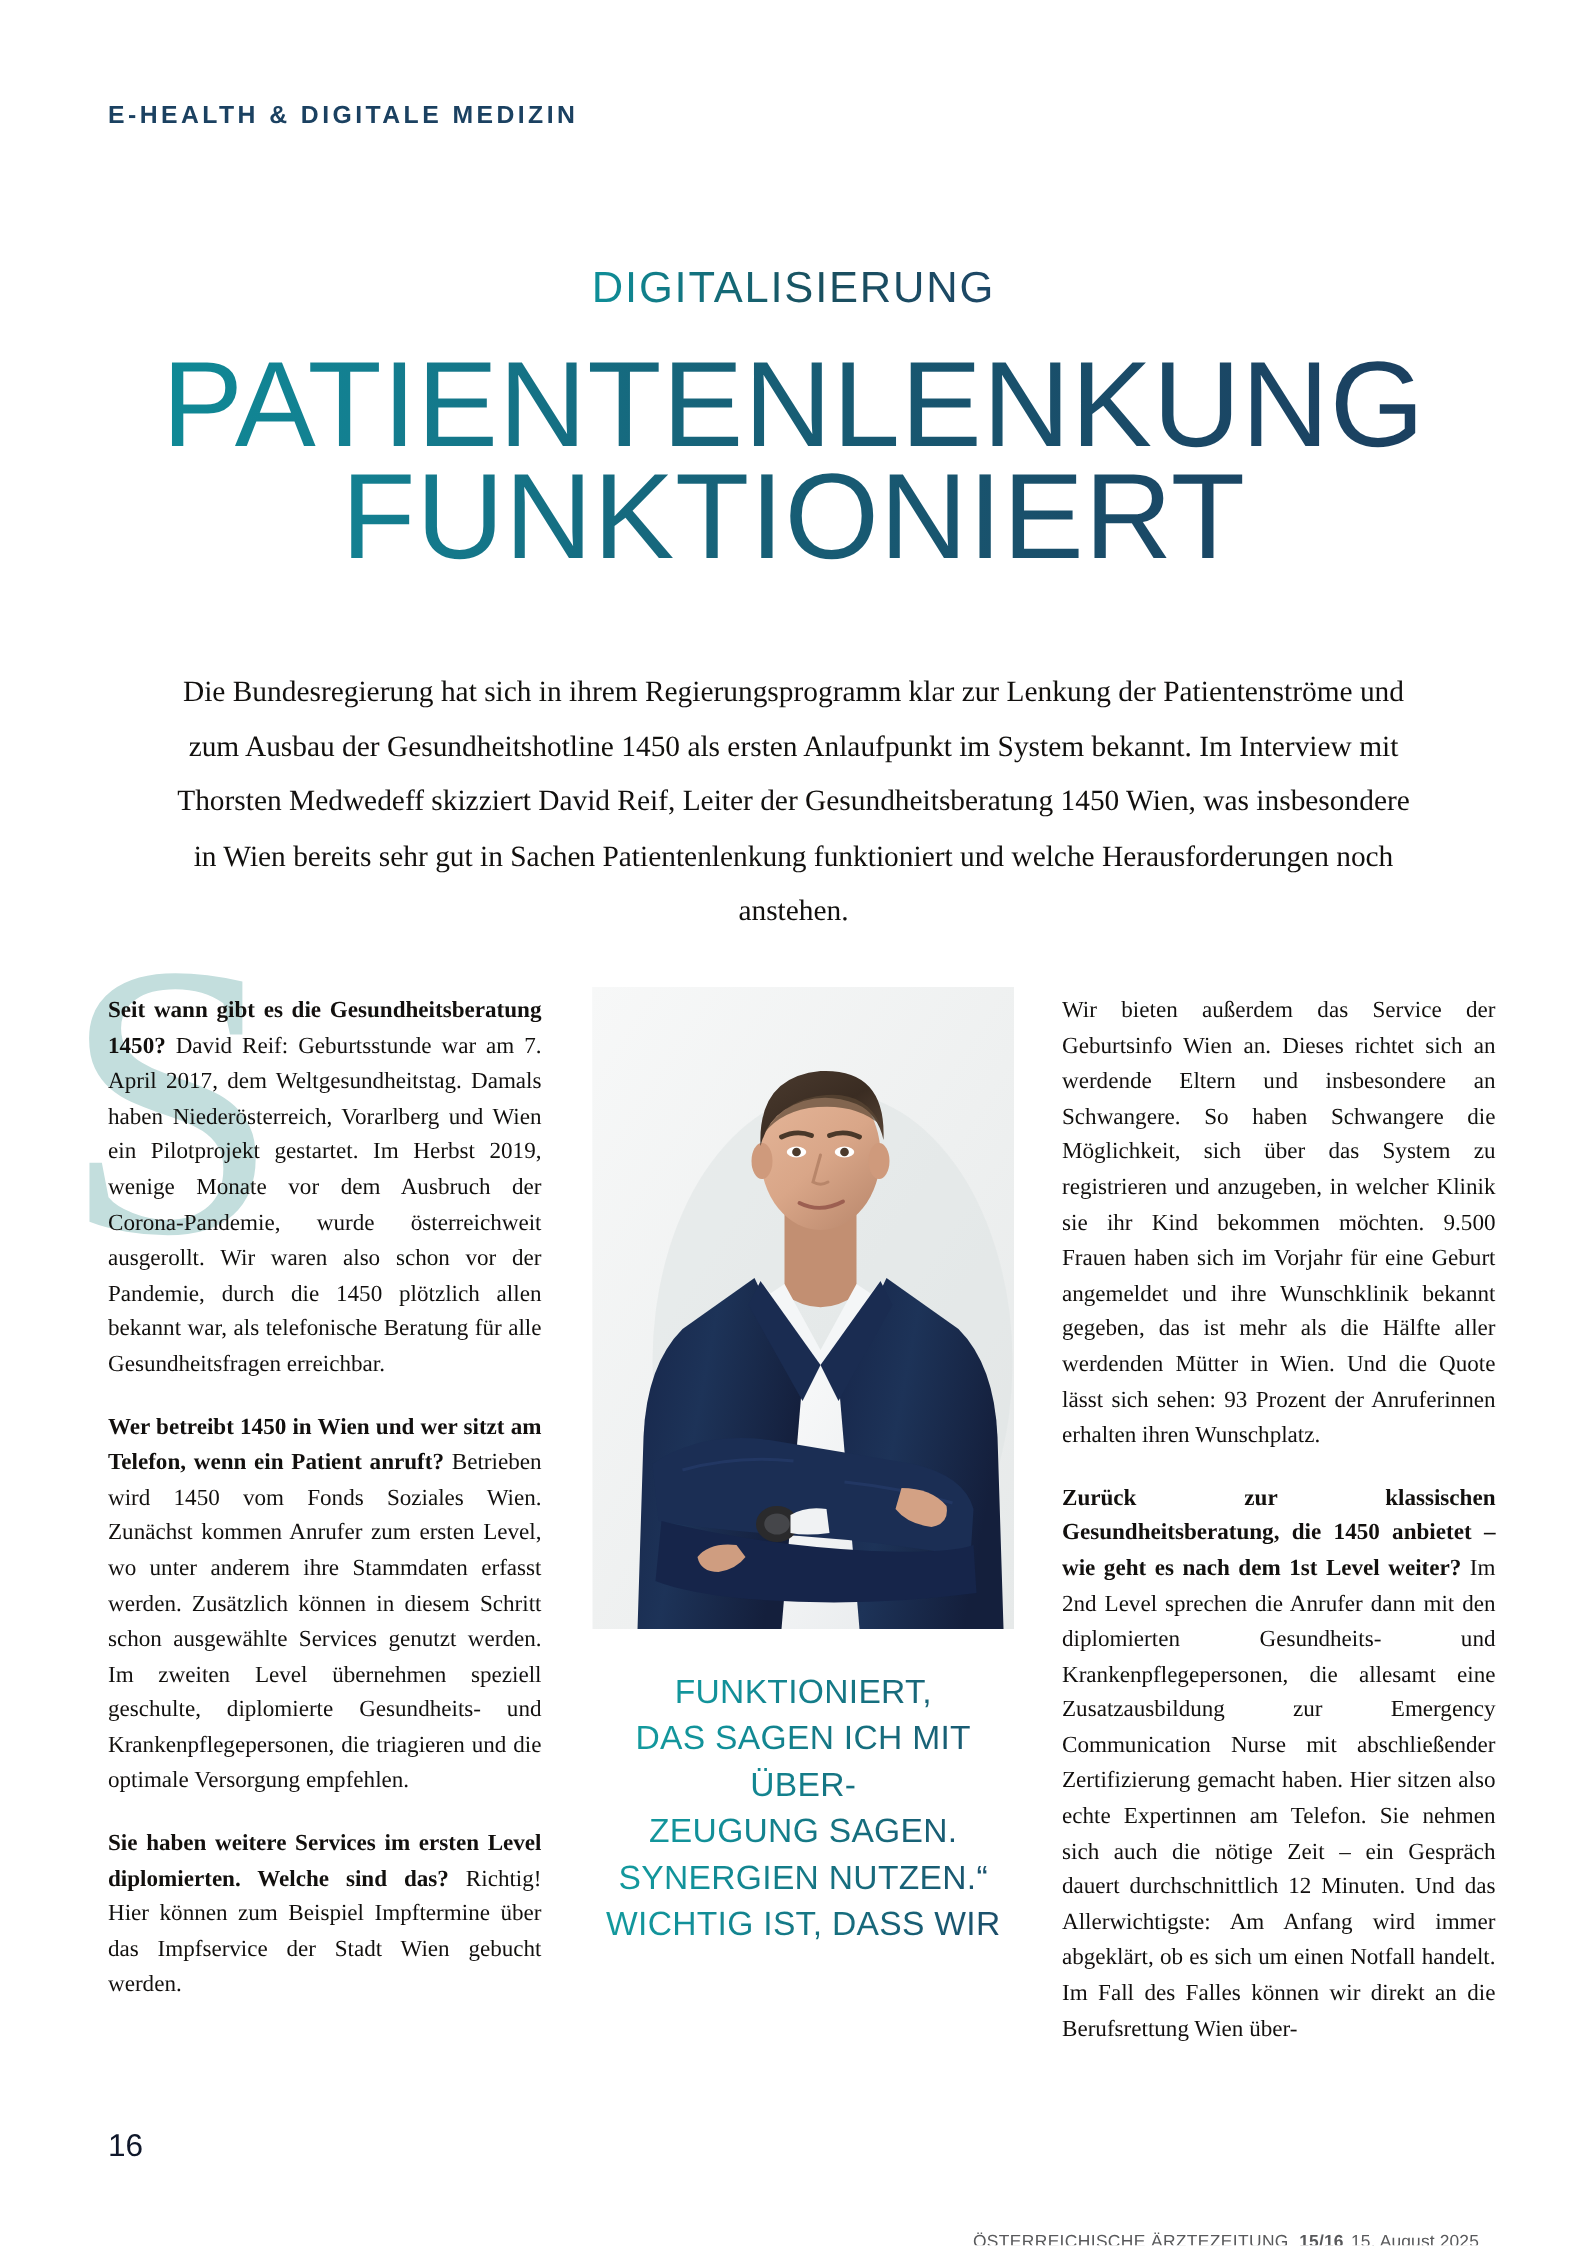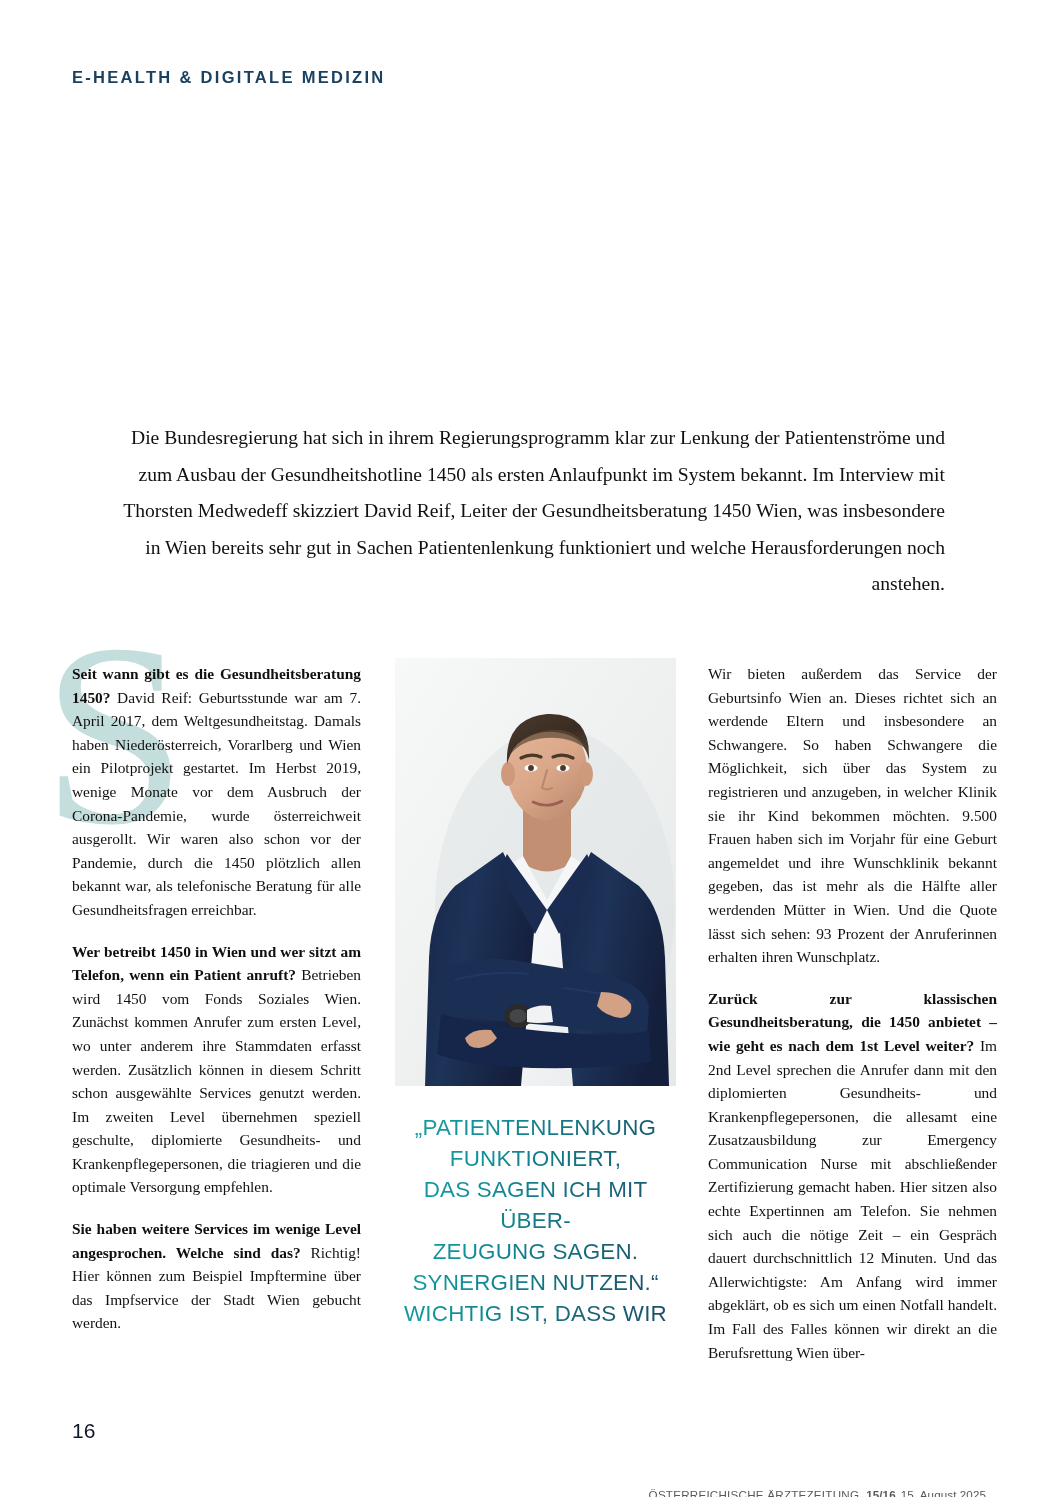"DIGITALISIERUNG" div.head-block { html: none -> <div> <div>DIGITALISIERUNG</div> <div> <span>PATIENTENLENKUNG</span> <span>FUNKTIONIERT</span> </div> </div> }
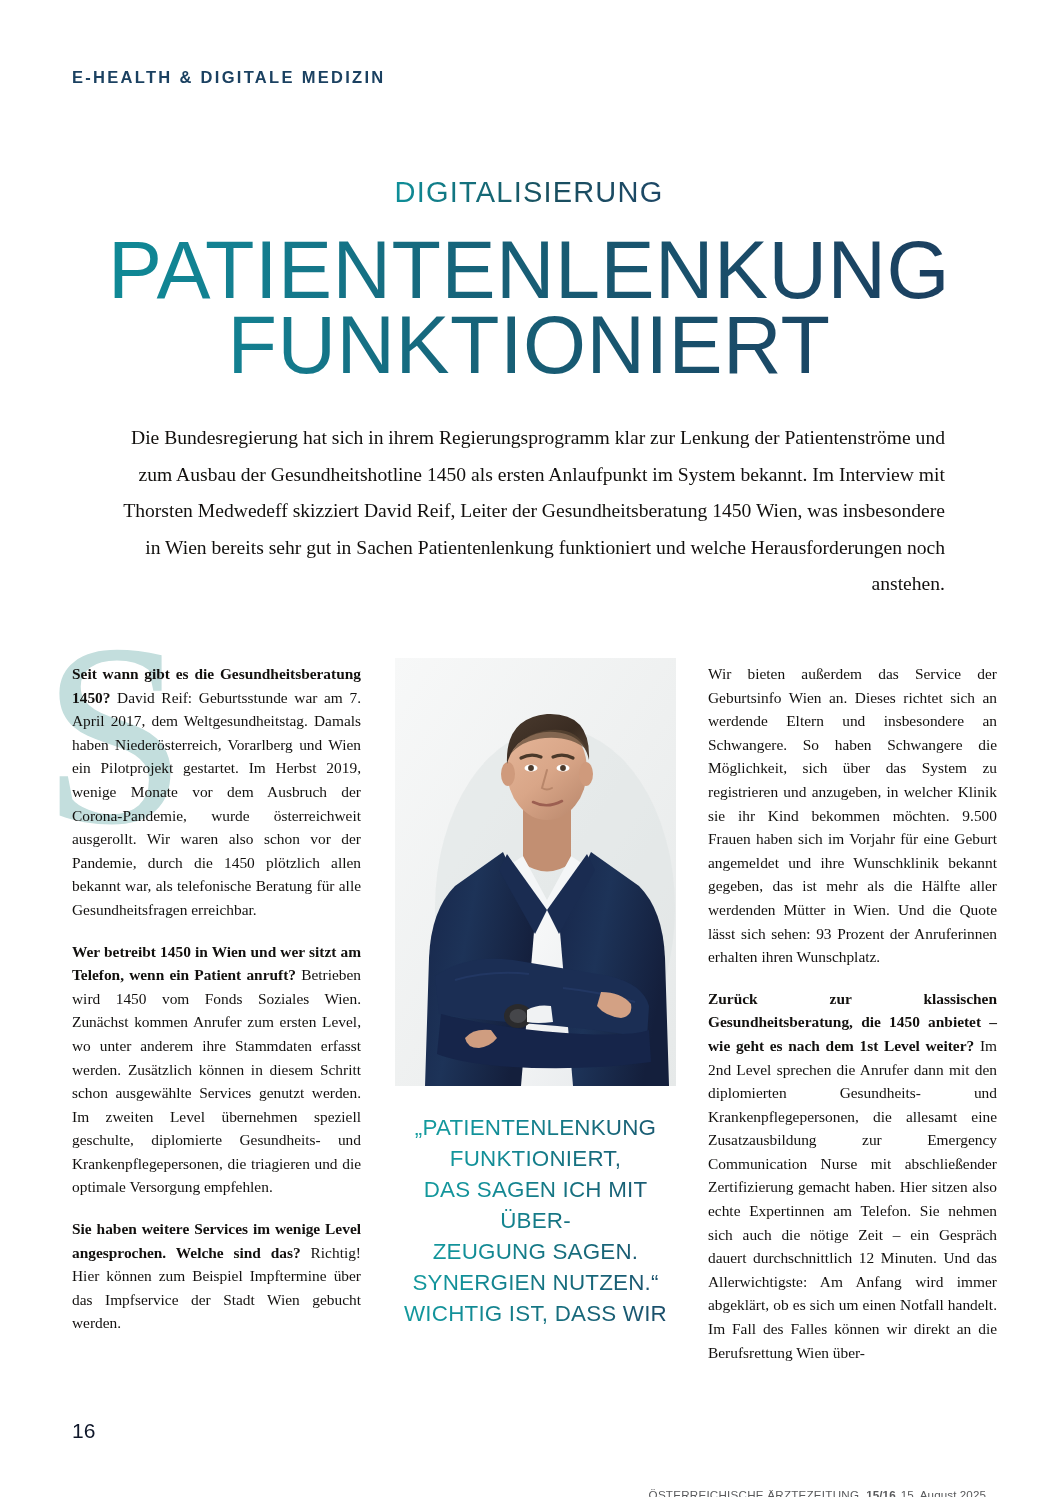"Die Bundesregierung hat sich in" .lead { text-align: right -> center; top: 420px -> 444px }
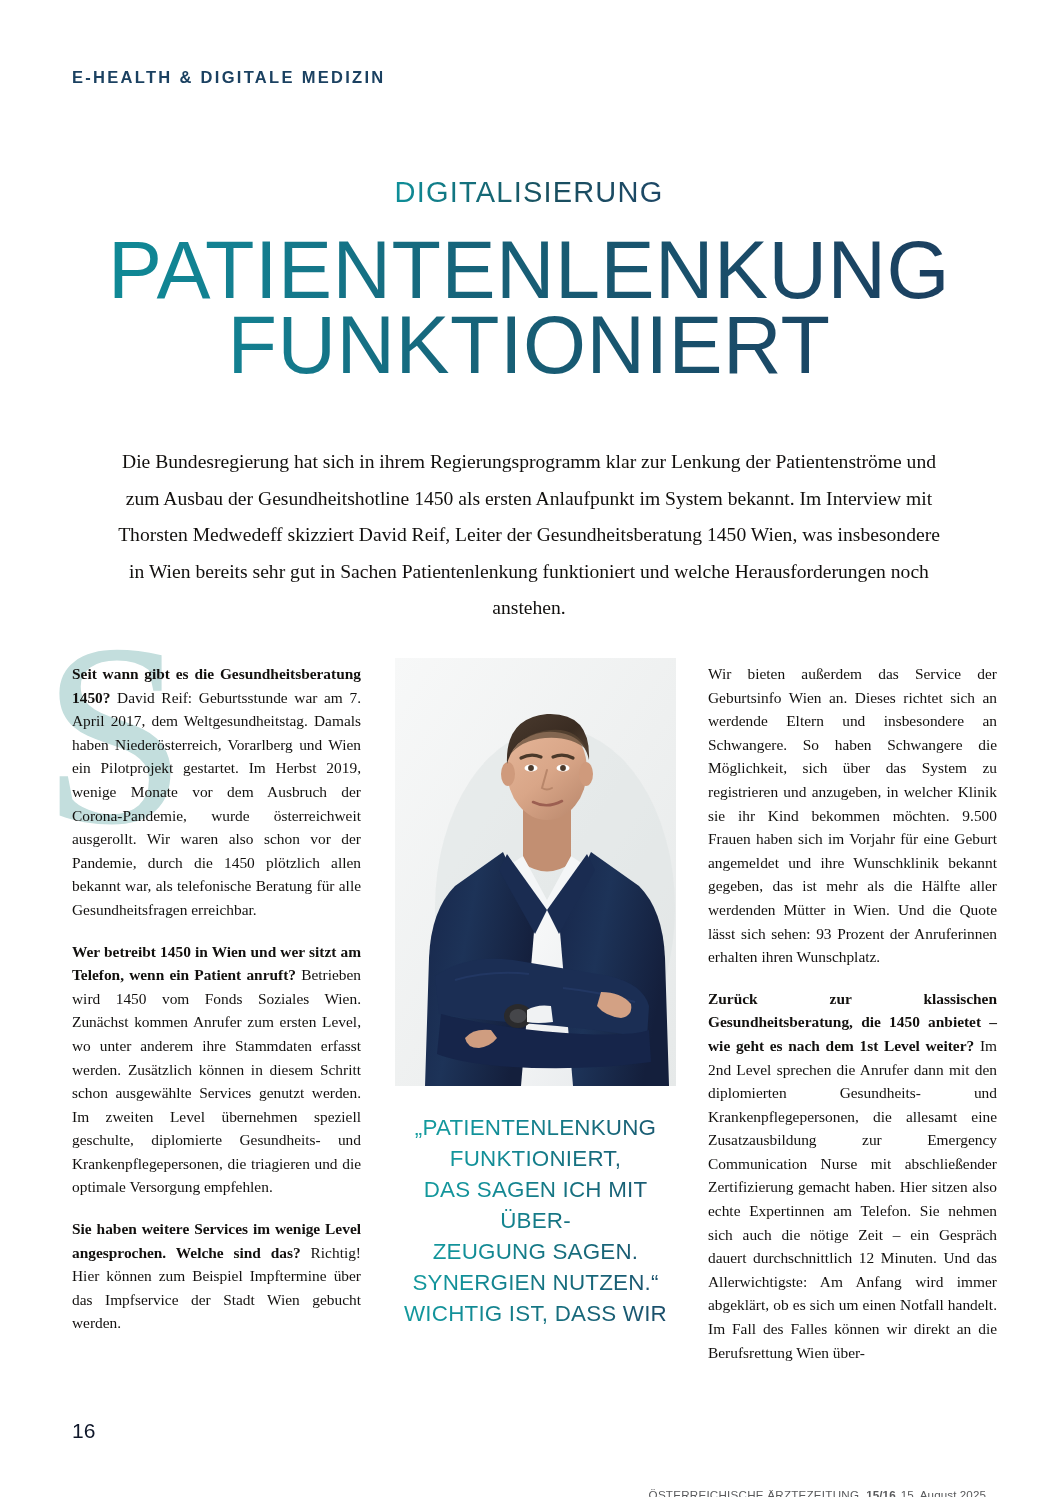"„PATIENTENLENKUNG" span { html: <span>„PATIENTENLENKUNG</span> -> none }
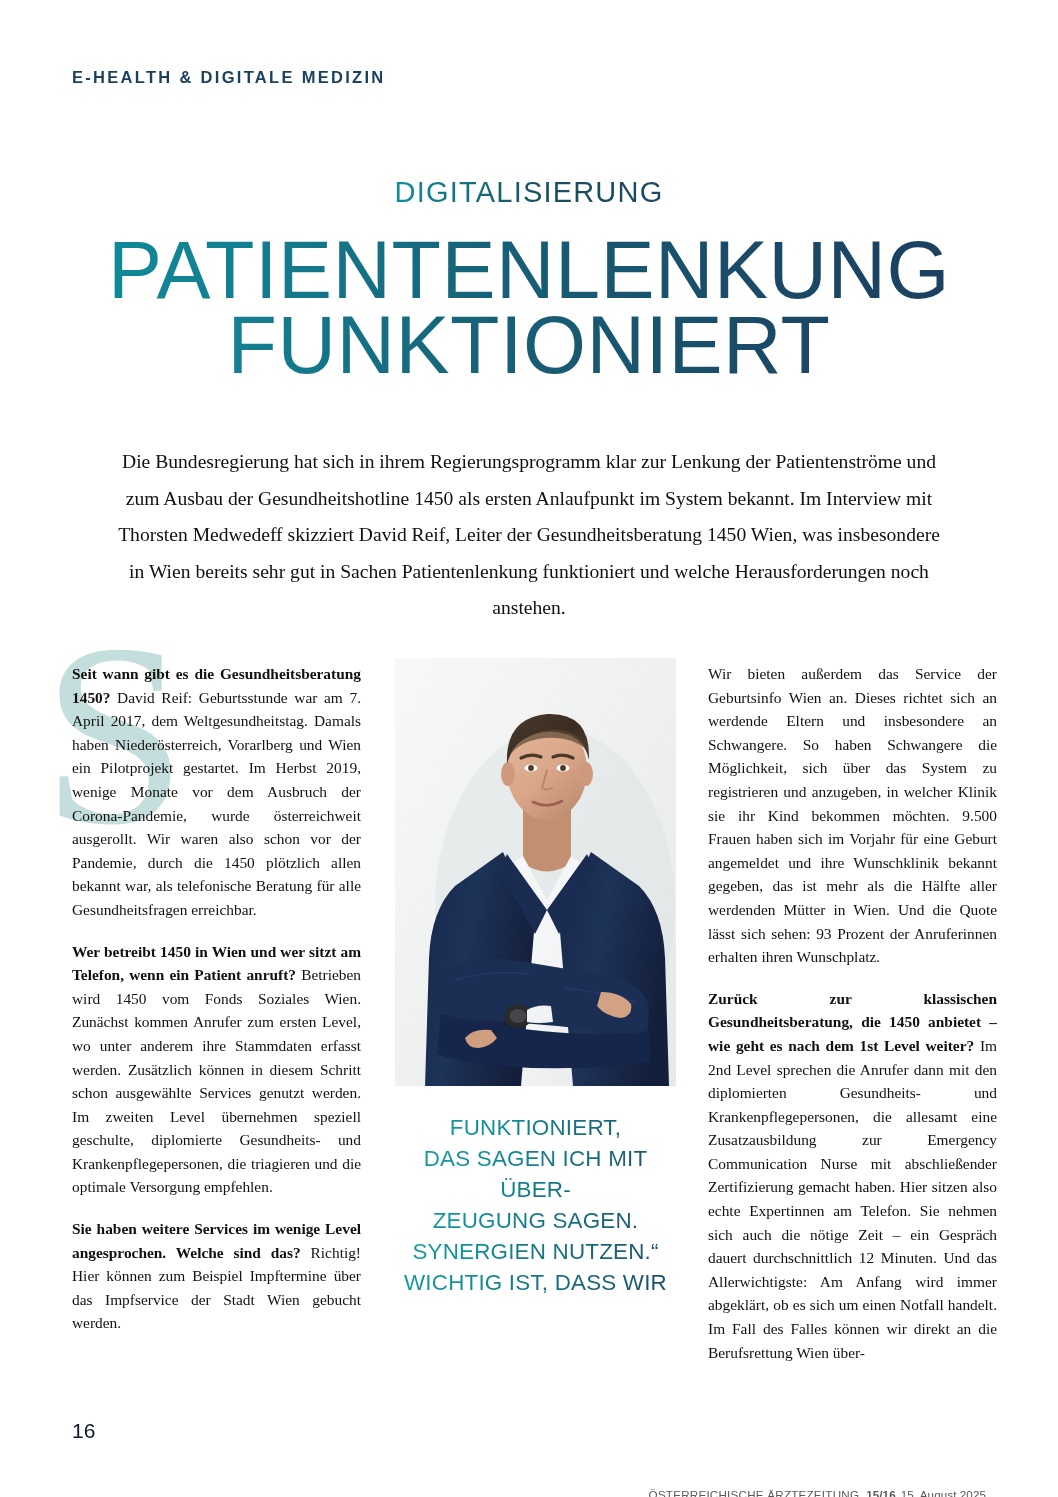"Sie haben weitere Services im" span.q { text: wenige Level angesprochen -> ersten Level diplomierten }
